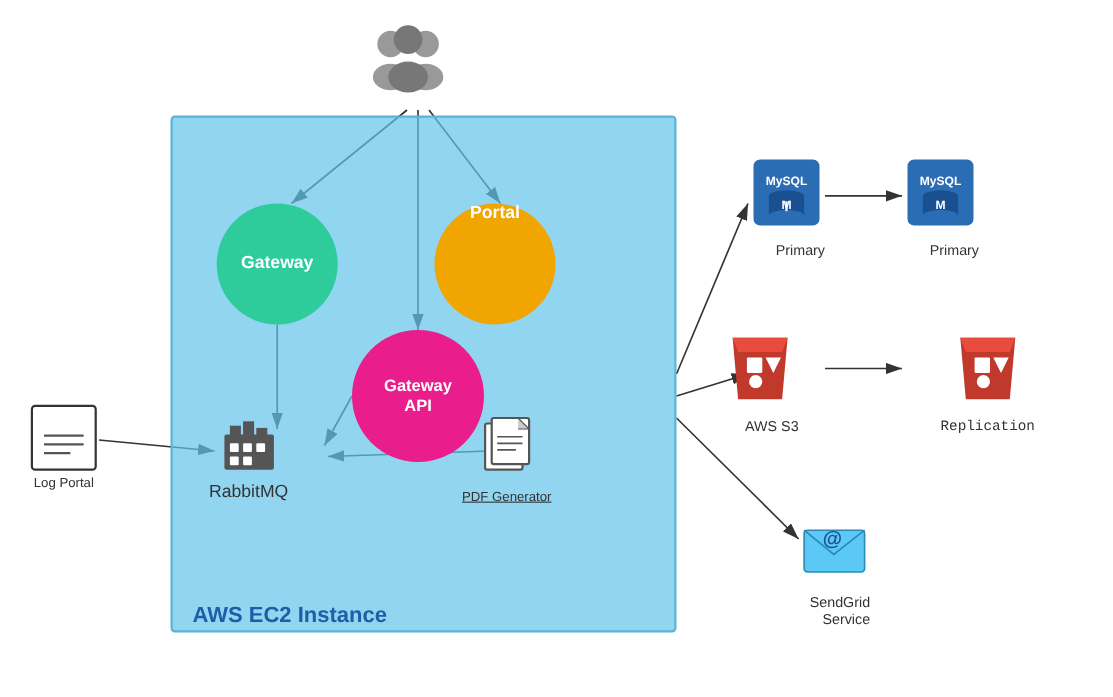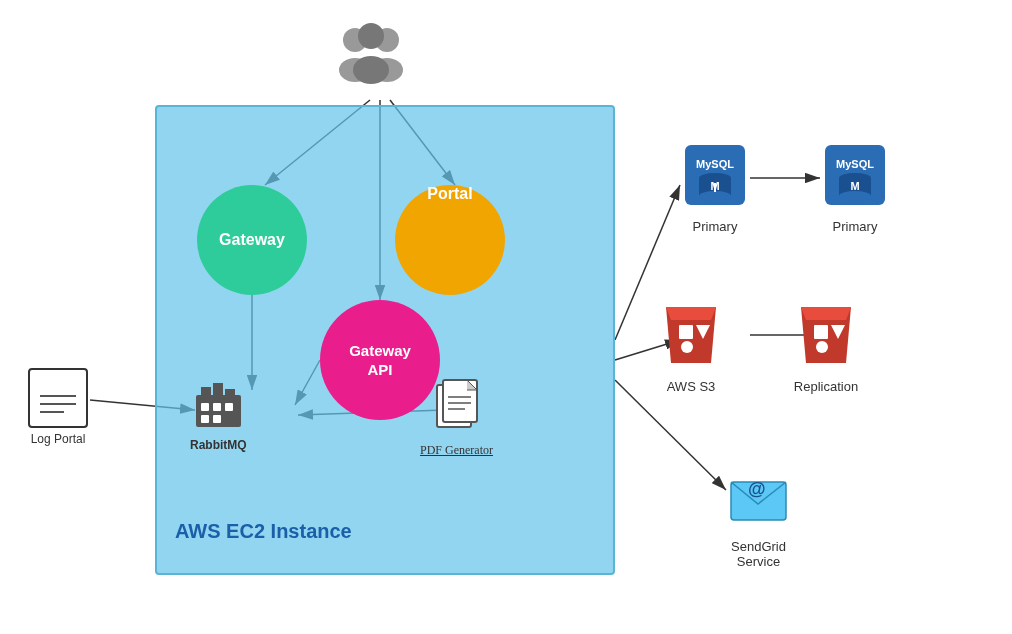"Primary" .component-label { text-align: center -> right }
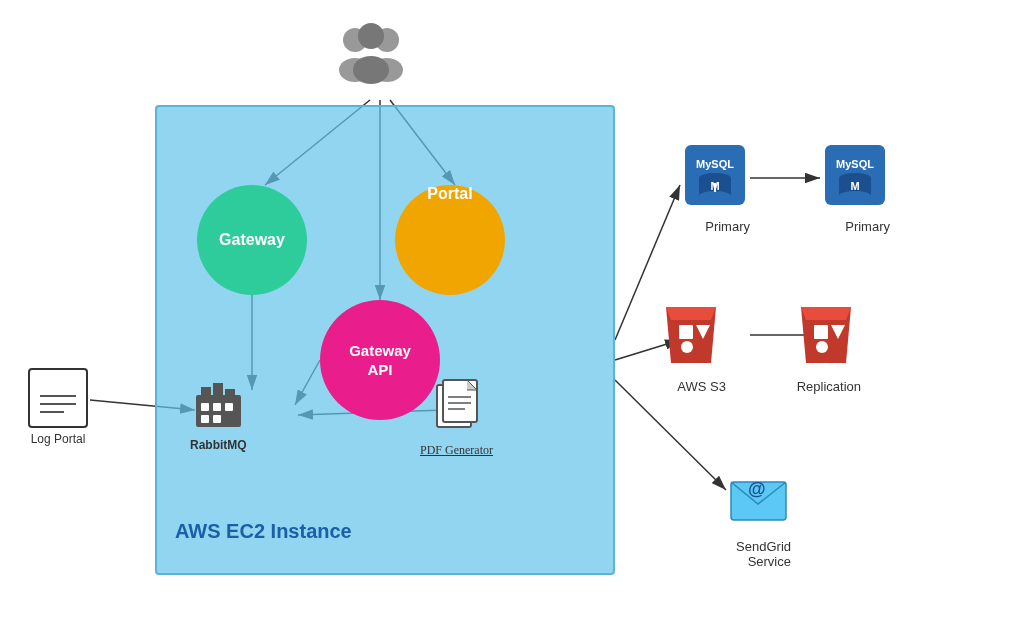"Replication" .replication { font-family: none -> Liberation Mono, monospace; left: 791px -> 855px }
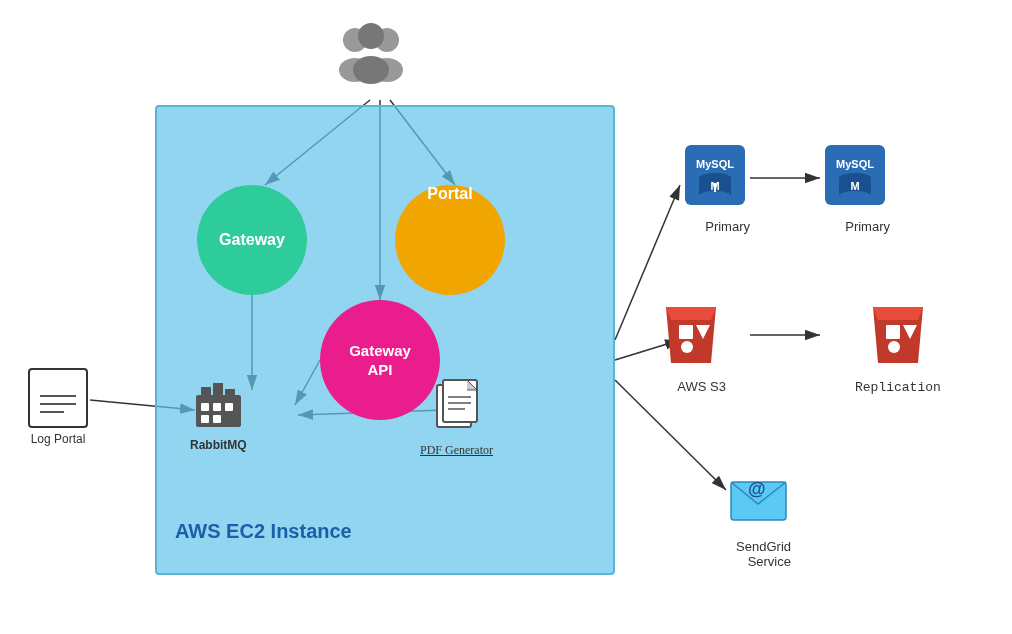"RabbitMQ" .rabbitmq-label { font-size: 12px -> 16px; font-weight: bold -> none }
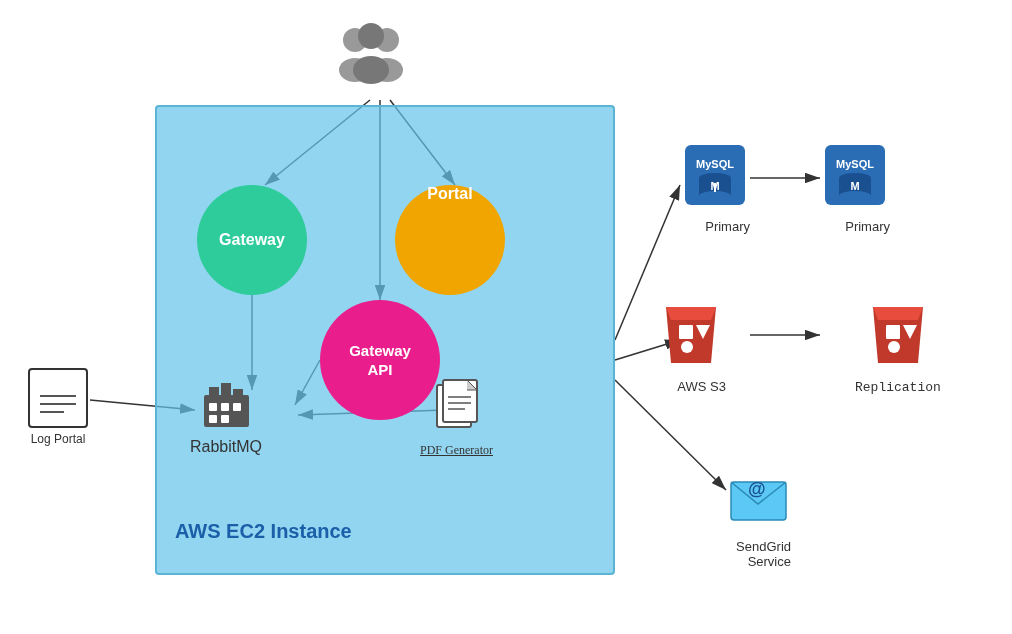"PDF Generator" .pdf-gen-container { font-family: Liberation Serif, serif -> none }
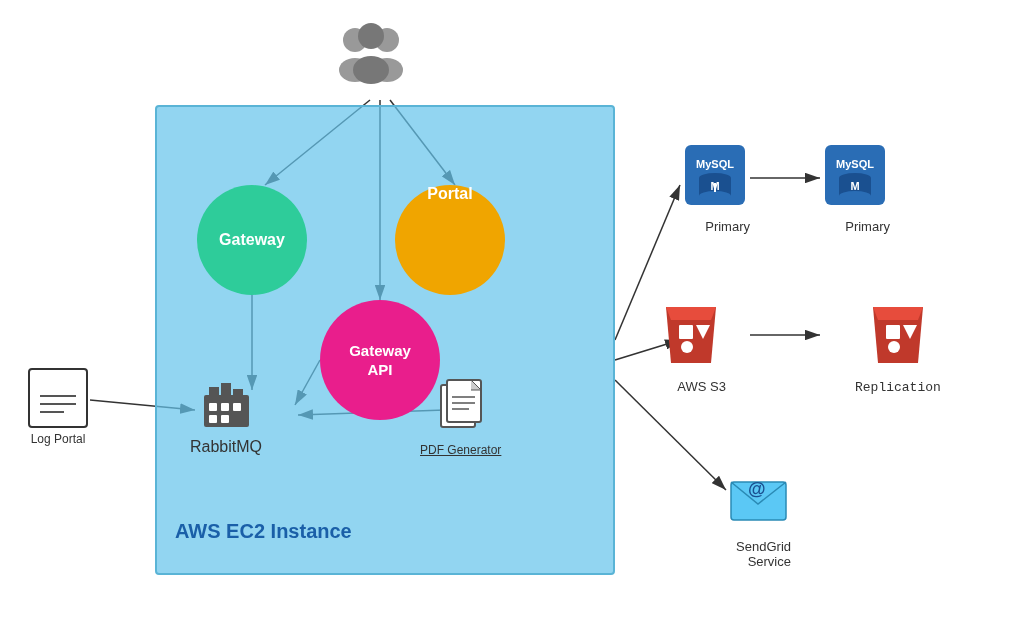"AWS EC2 Instance" .ec2-label { bottom: 30px -> 2px }
